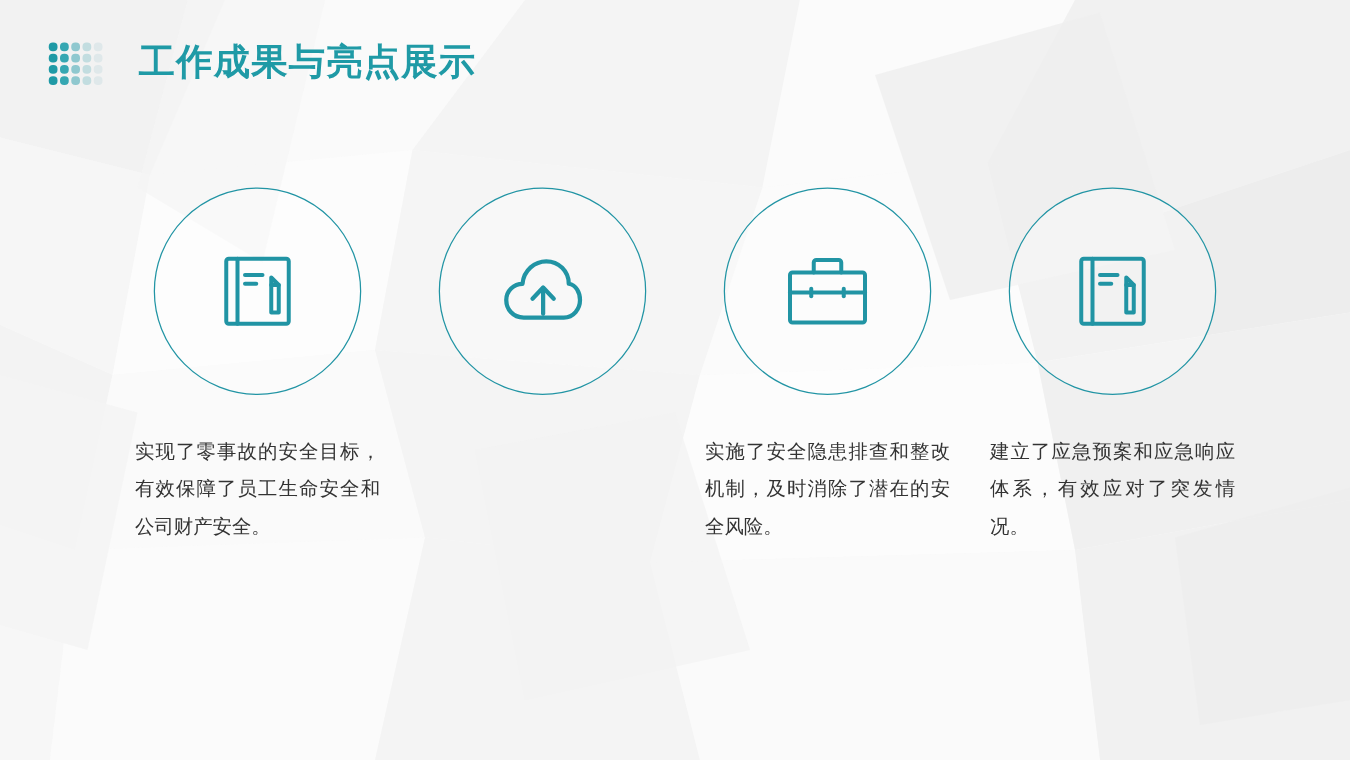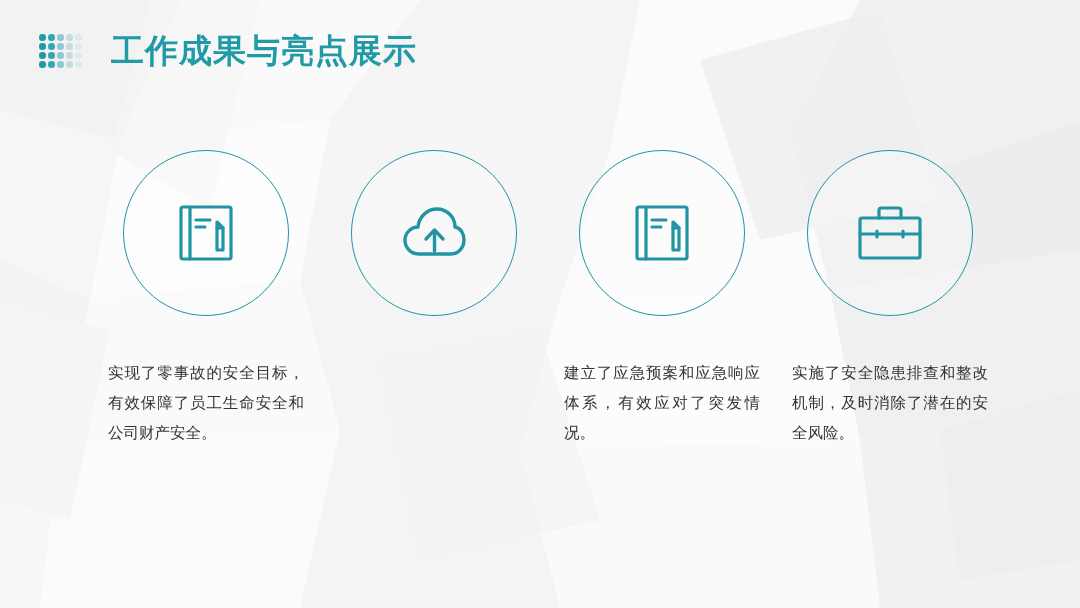"工作成果与亮点展示" #page-title { font-size: 33px -> 29px }
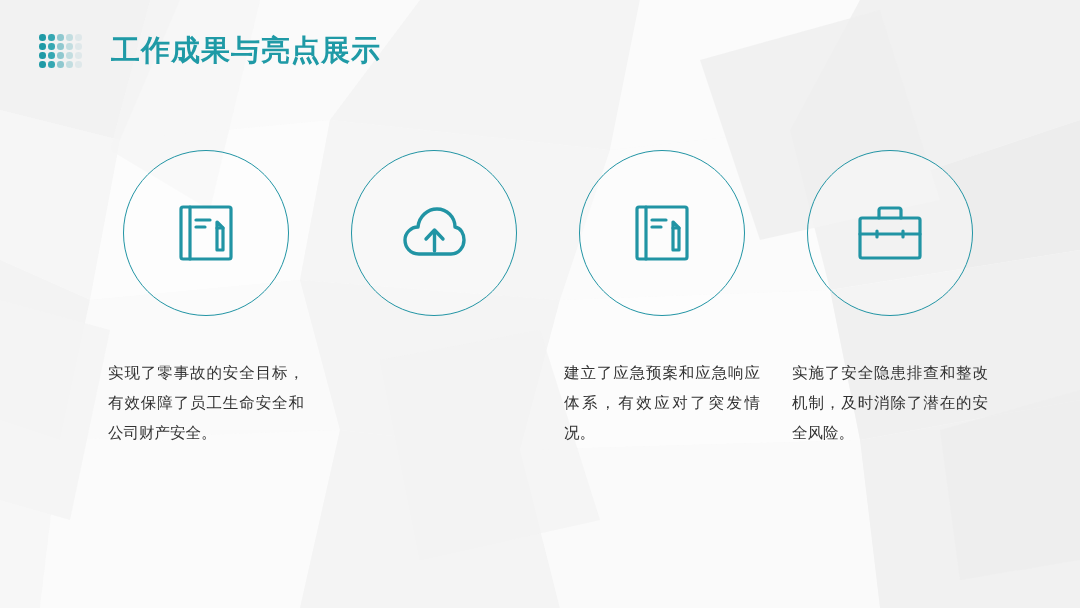"实现了零事故的安全目标，有效保障了员工生命安全和公司财产安全。" .card-text { margin-top: 42px -> 30px }
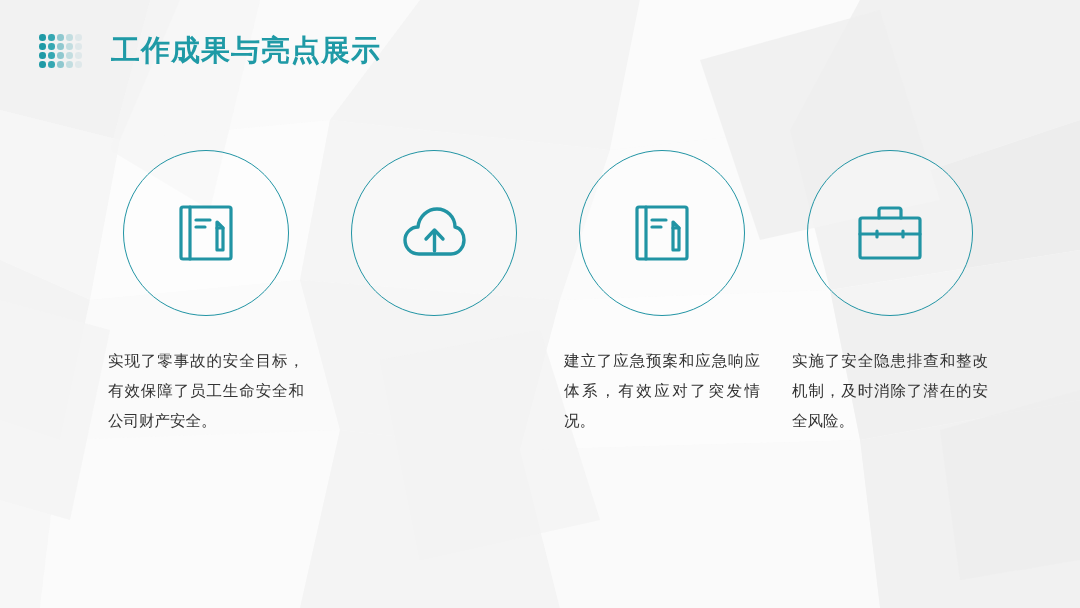"建立了应急预案和应急响应体系，有效应对了突发情况。" div.card { order: before "实施了安全隐患排查和整改机制，及时消除了潜在的安全风险。" -> after "实施了安全隐患排查和整改机制，及时消除了潜在的安全风险。" }
